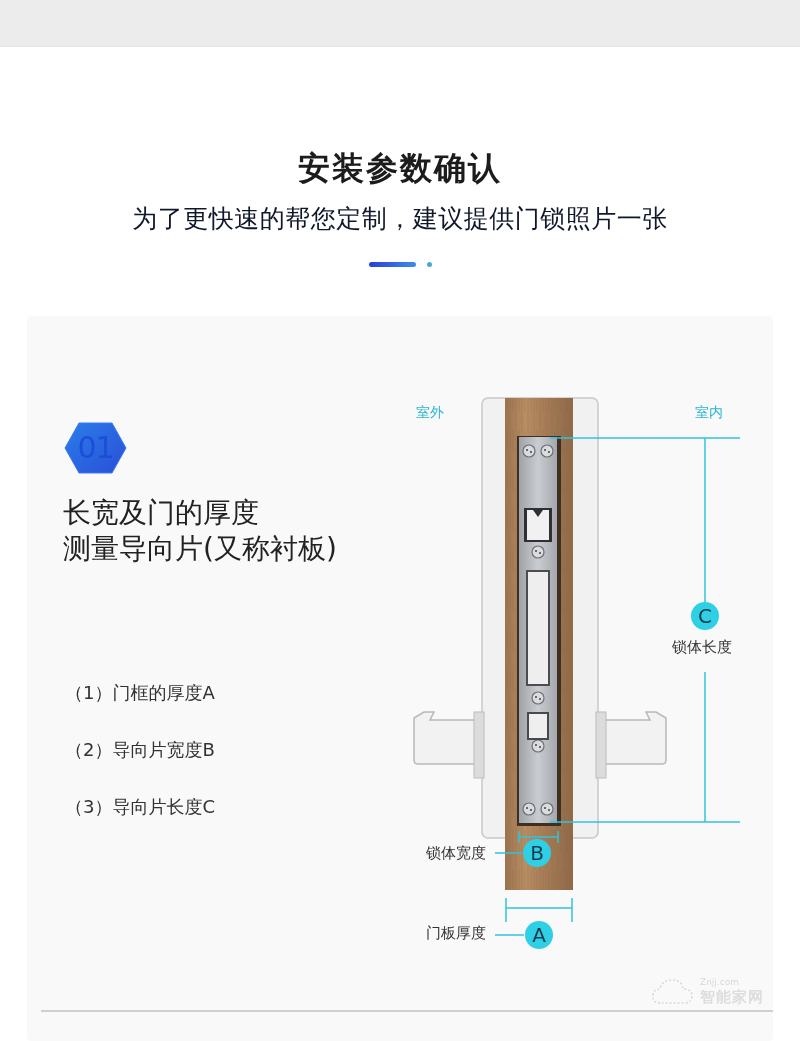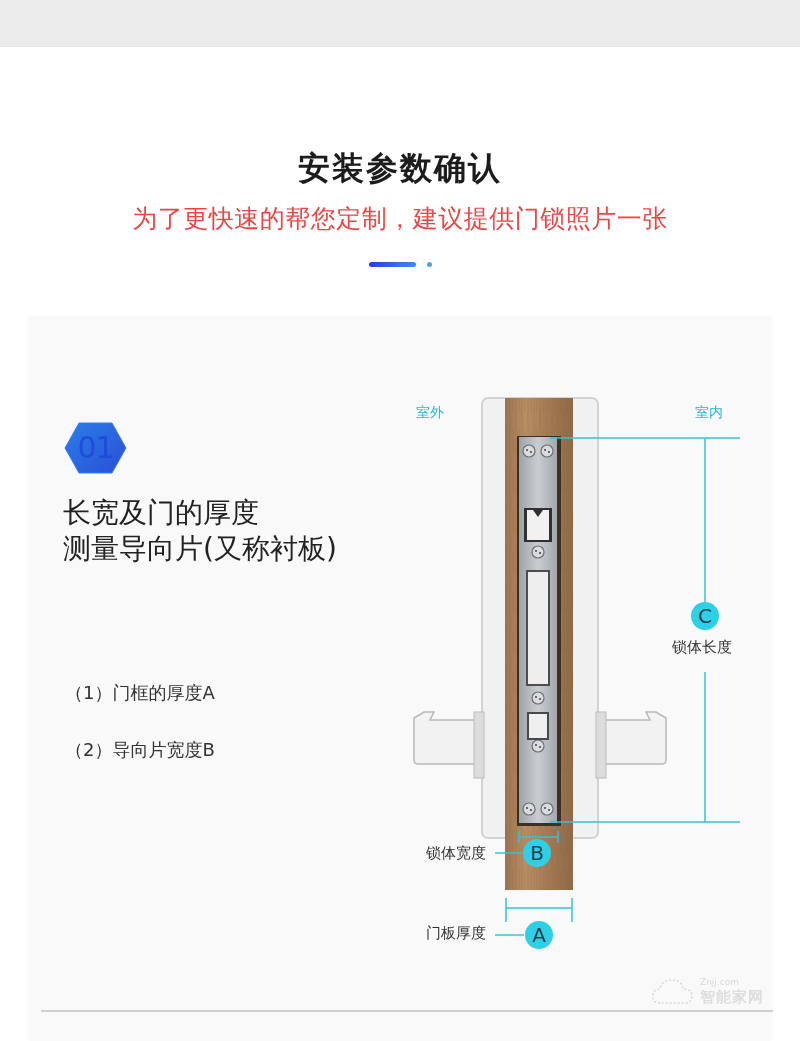"为了更快速的帮您定制，建议提供门锁照片一张" .subtitle { color: #ef4444 -> #0f172a }
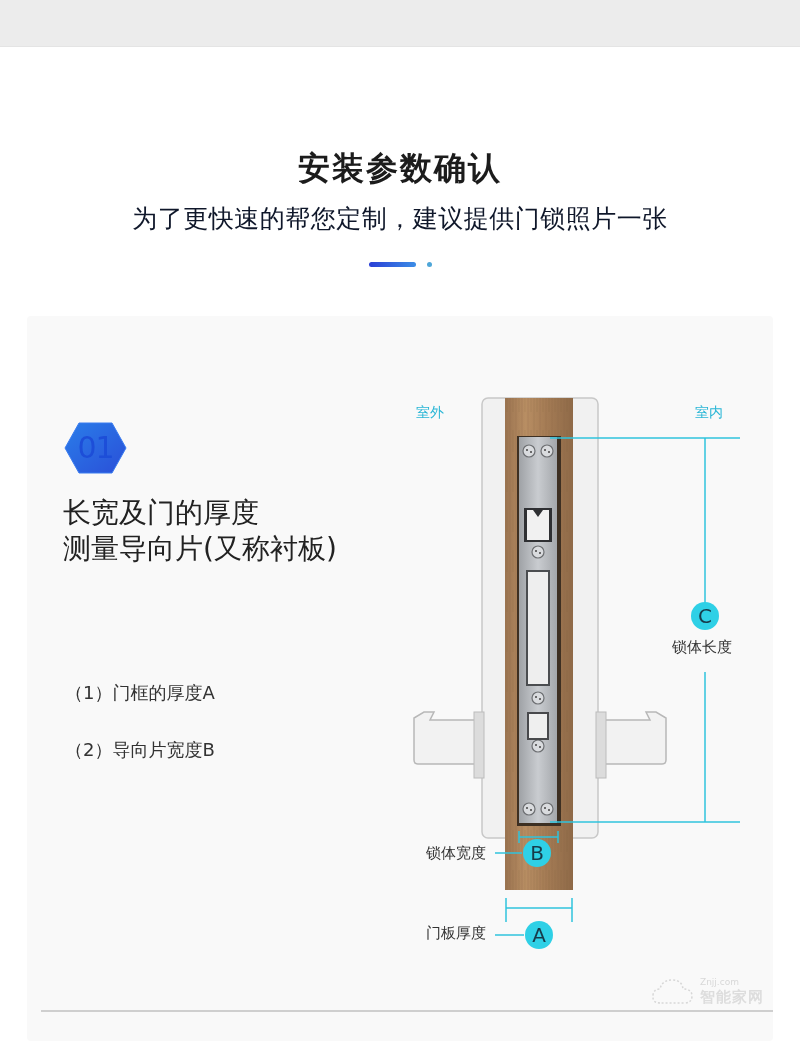"（3）导向片长度C" div.measure-item { html: none -> <div>（3）导向片长度C</div> }
